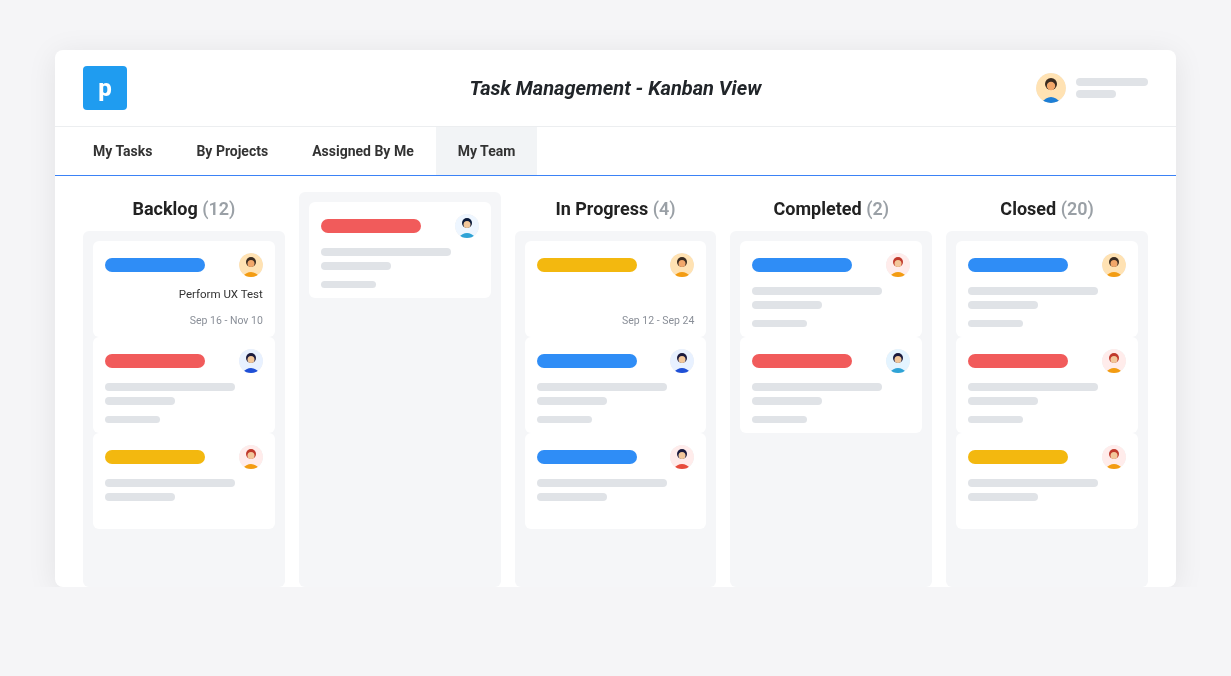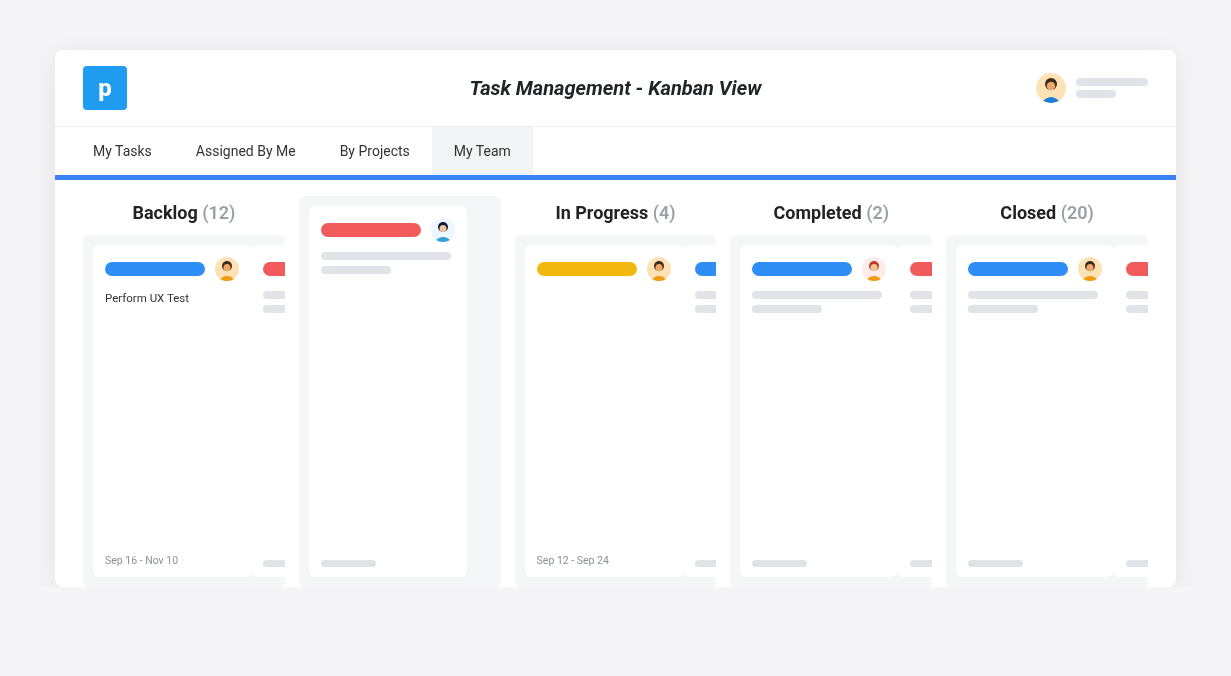"My Tasks" .tabs { border-bottom: 5px solid #3b82f6 -> 1px solid #3b82f6; font-weight: none -> bold }
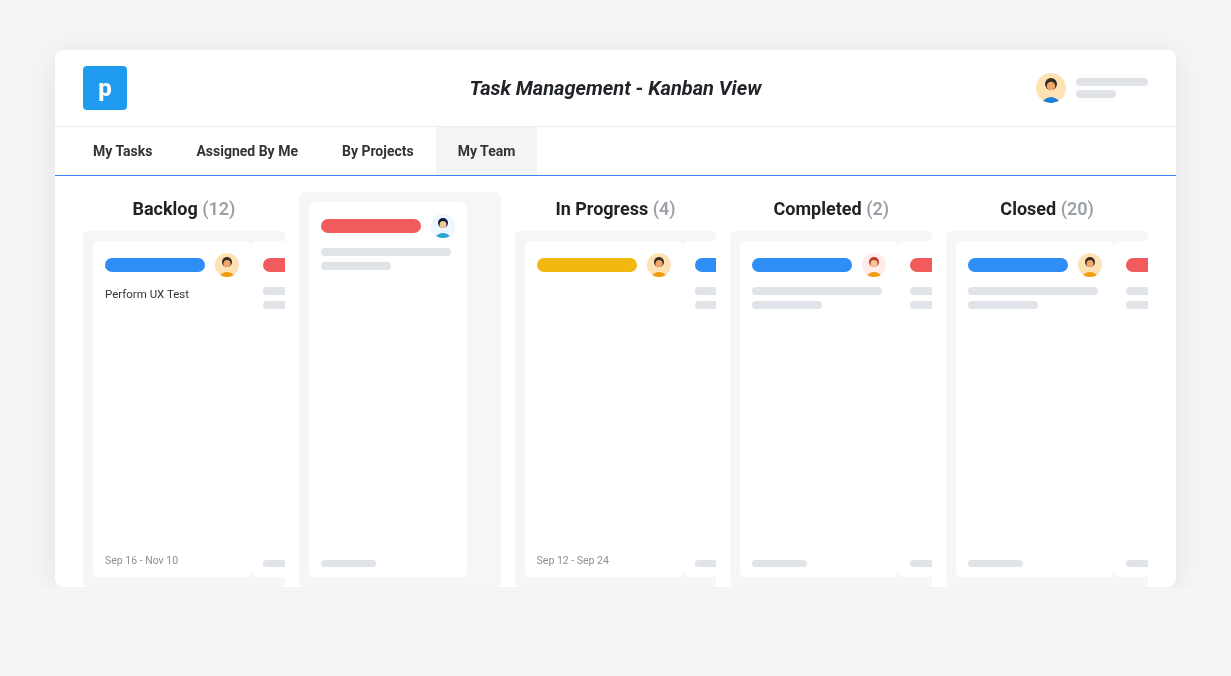"Assigned By Me" div.tab { order: before "By Projects" -> after "By Projects" }
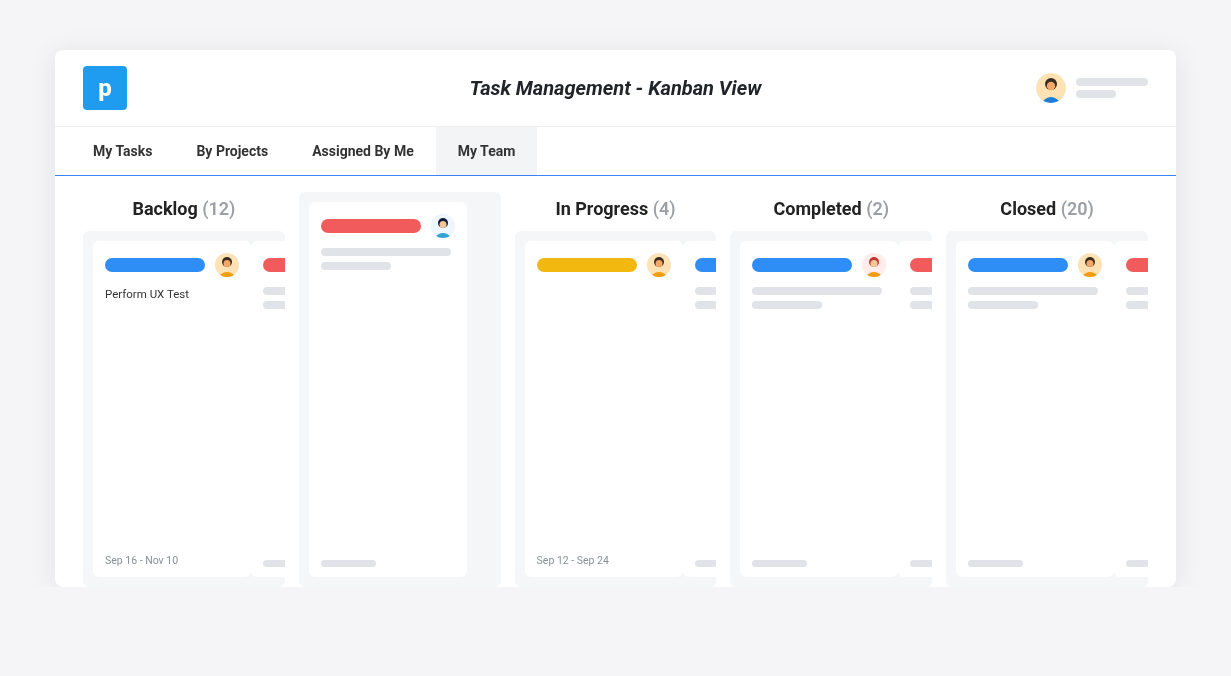"Perform UX Test" .col-body { flex-direction: row -> column; text-align: none -> right }
